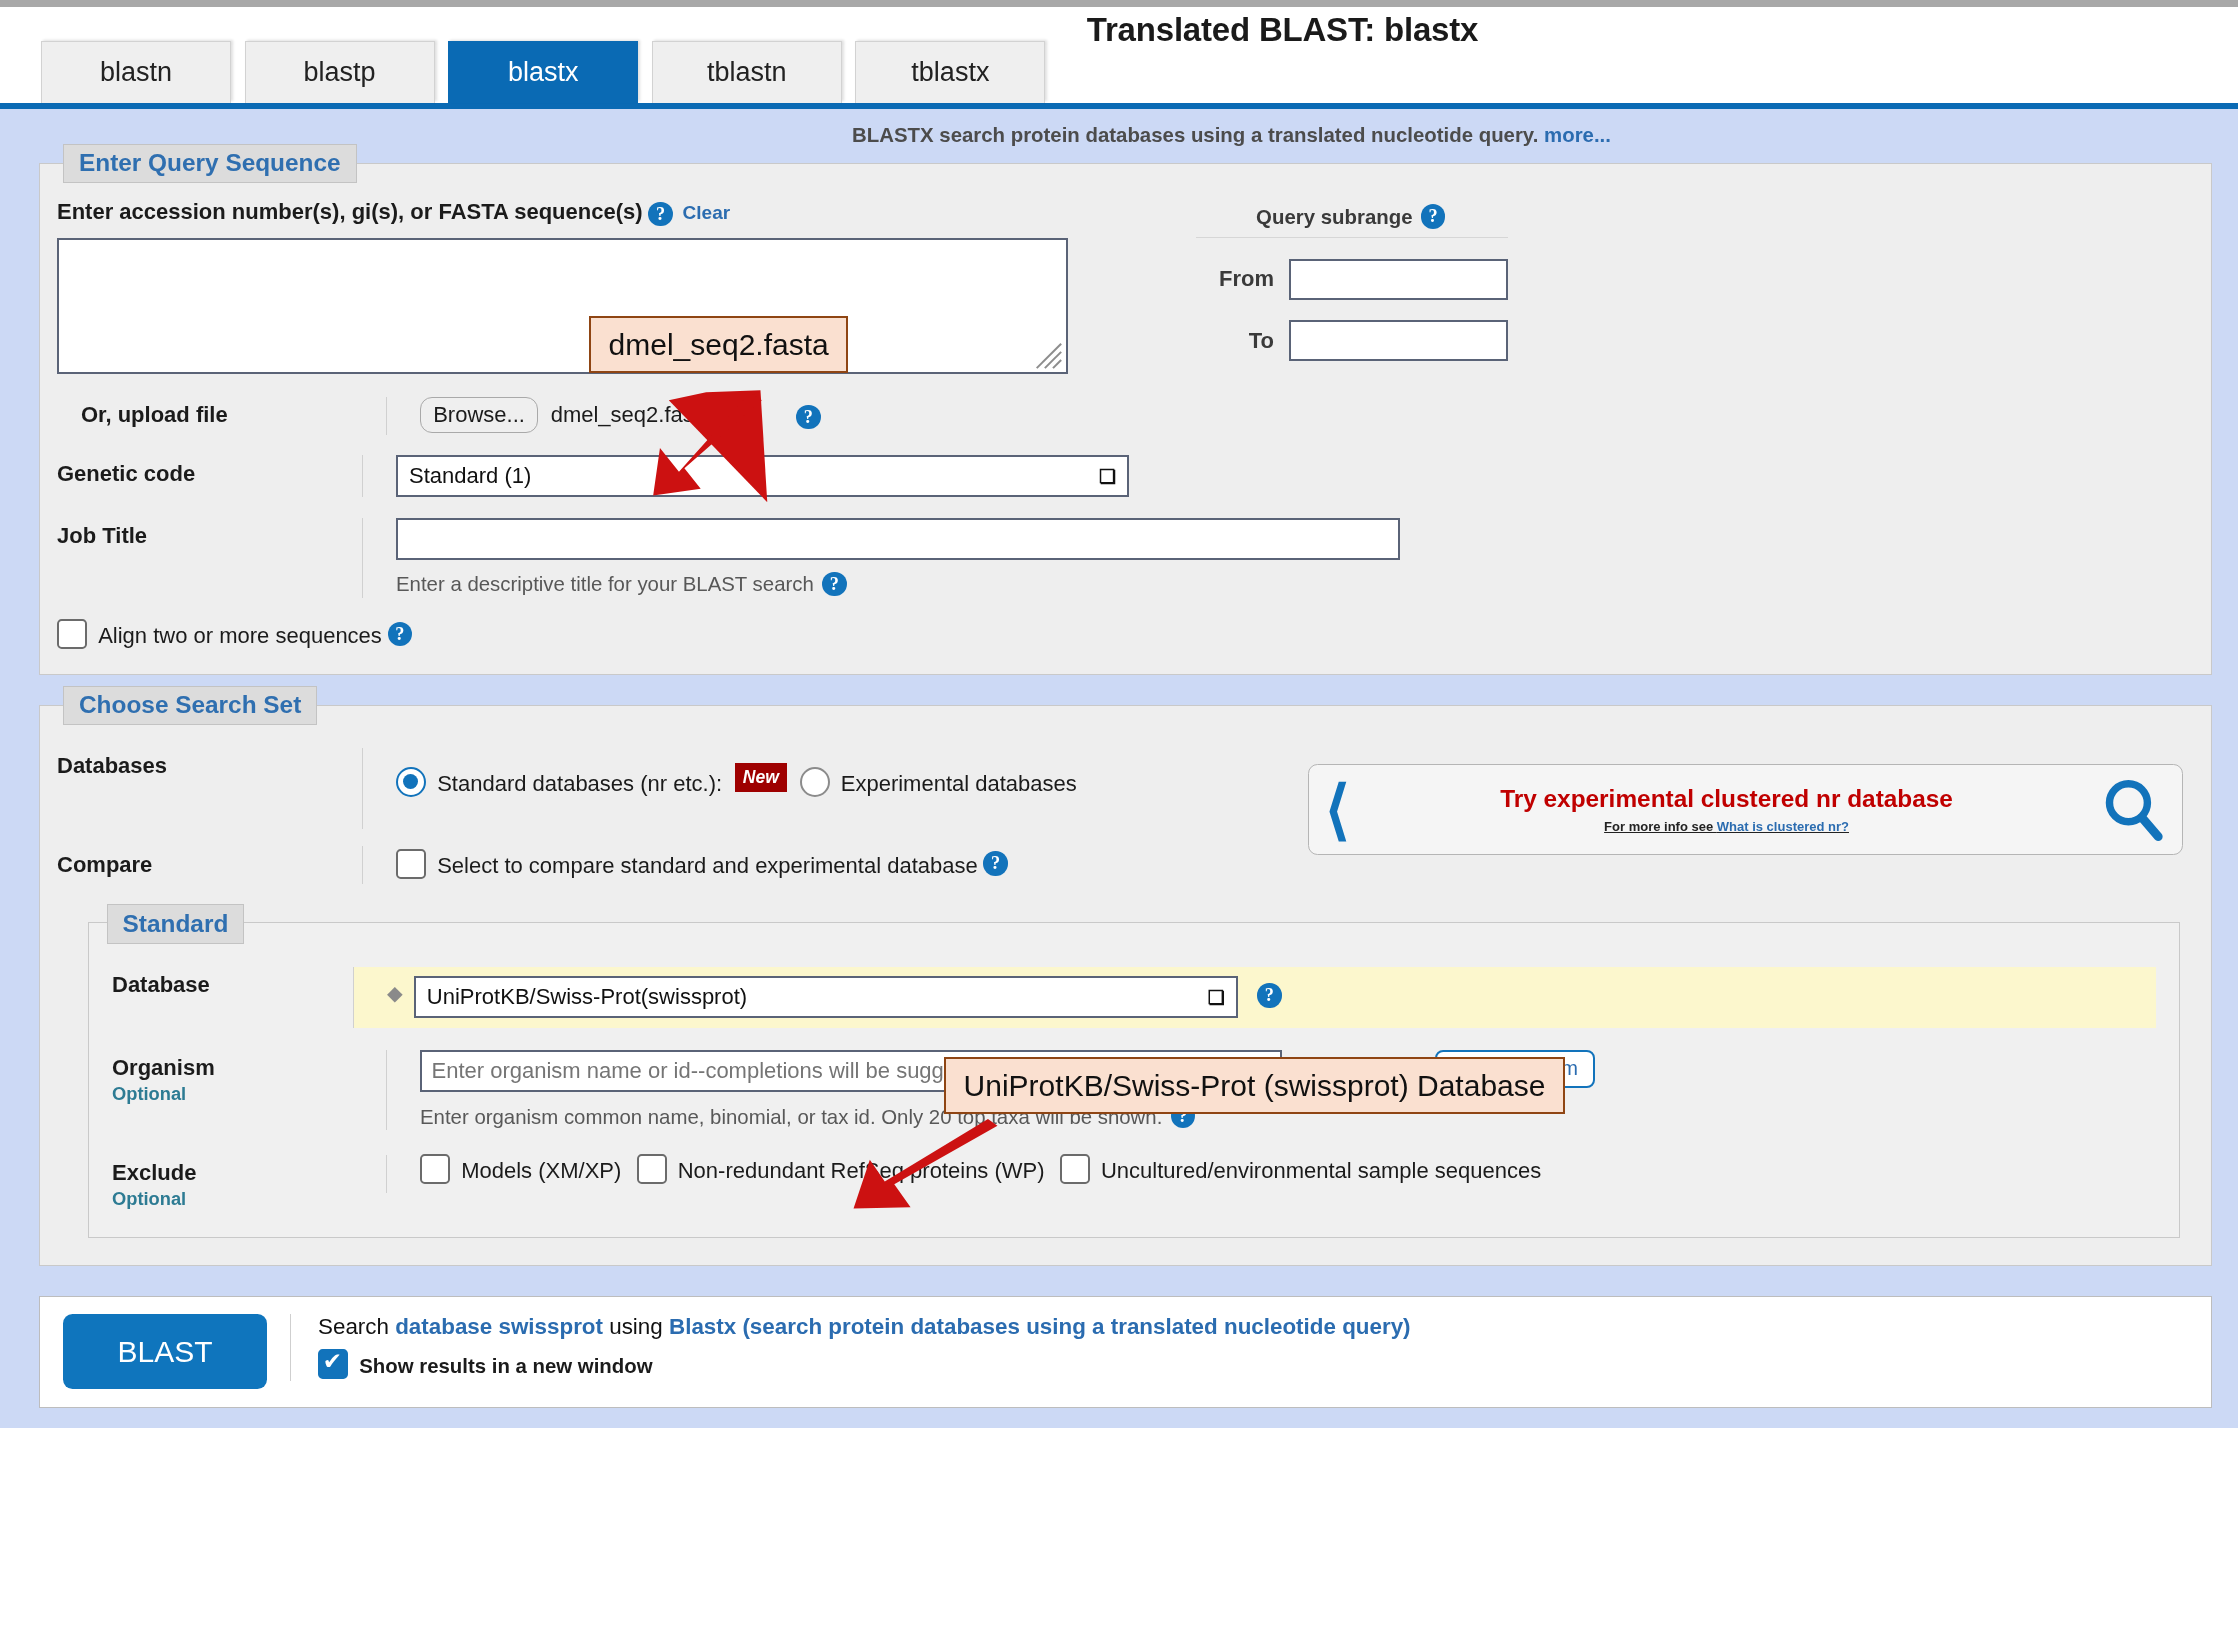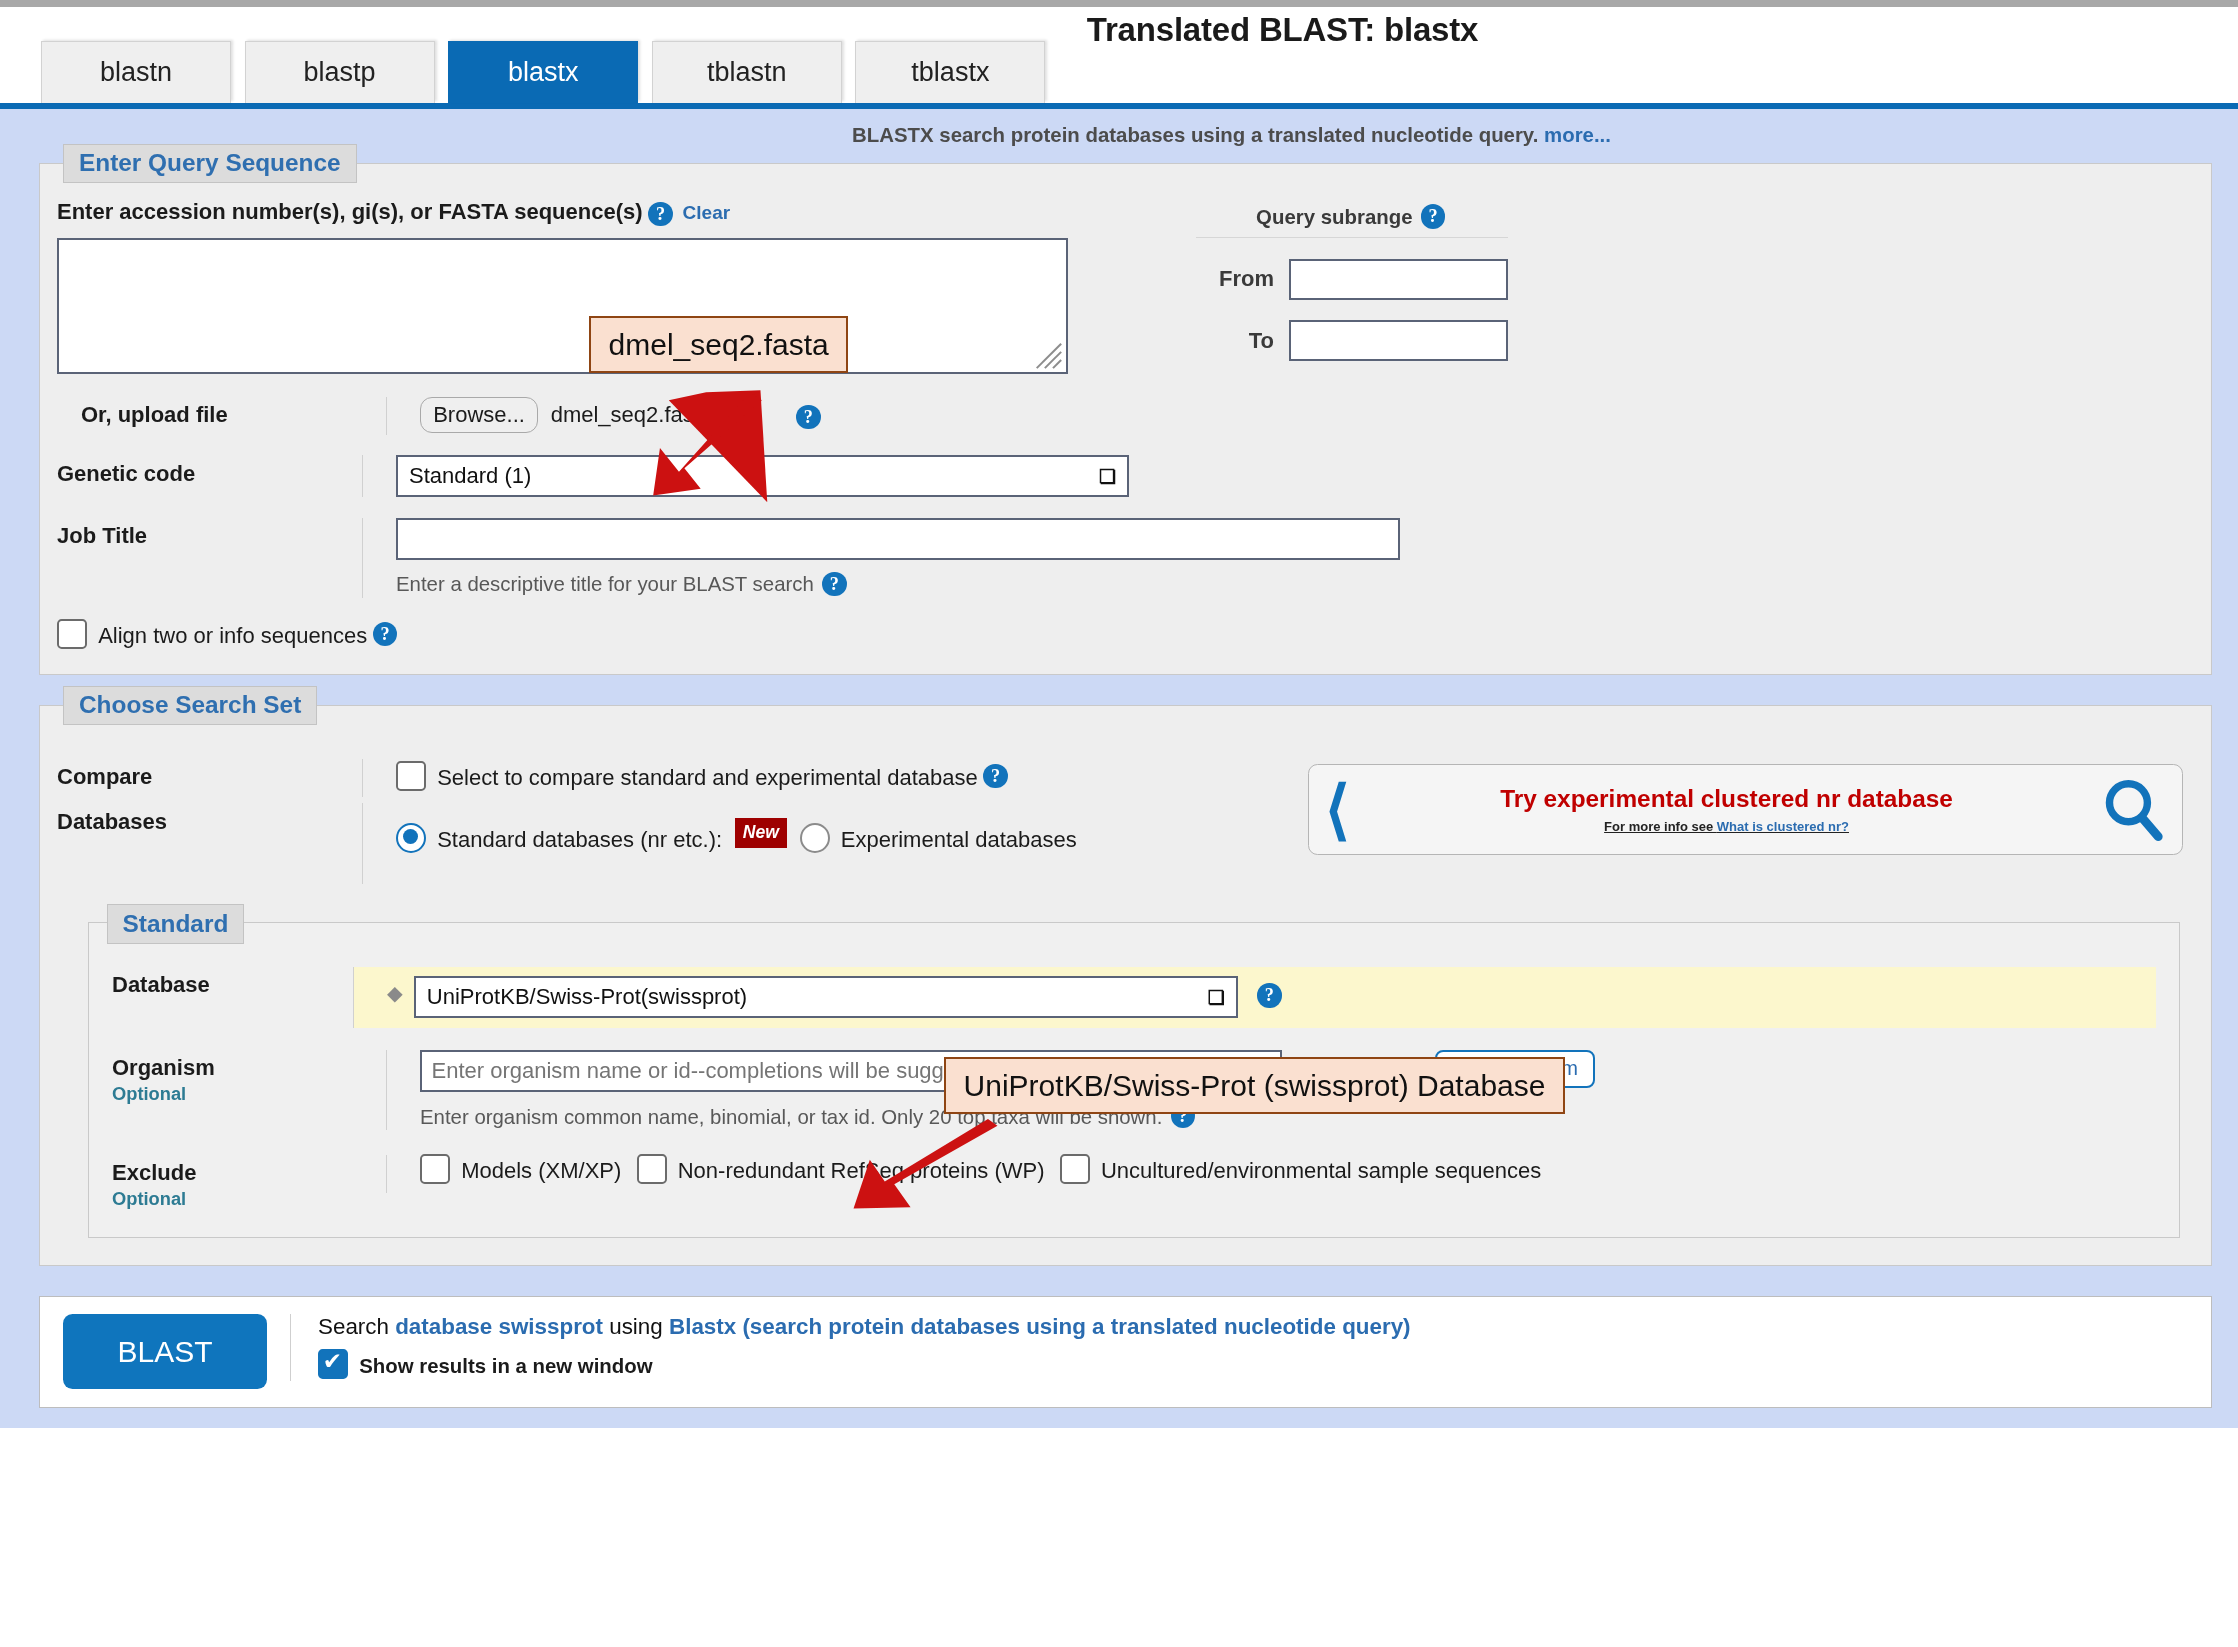"Align two or info sequences" span.cb-lbl { text: info -> more }
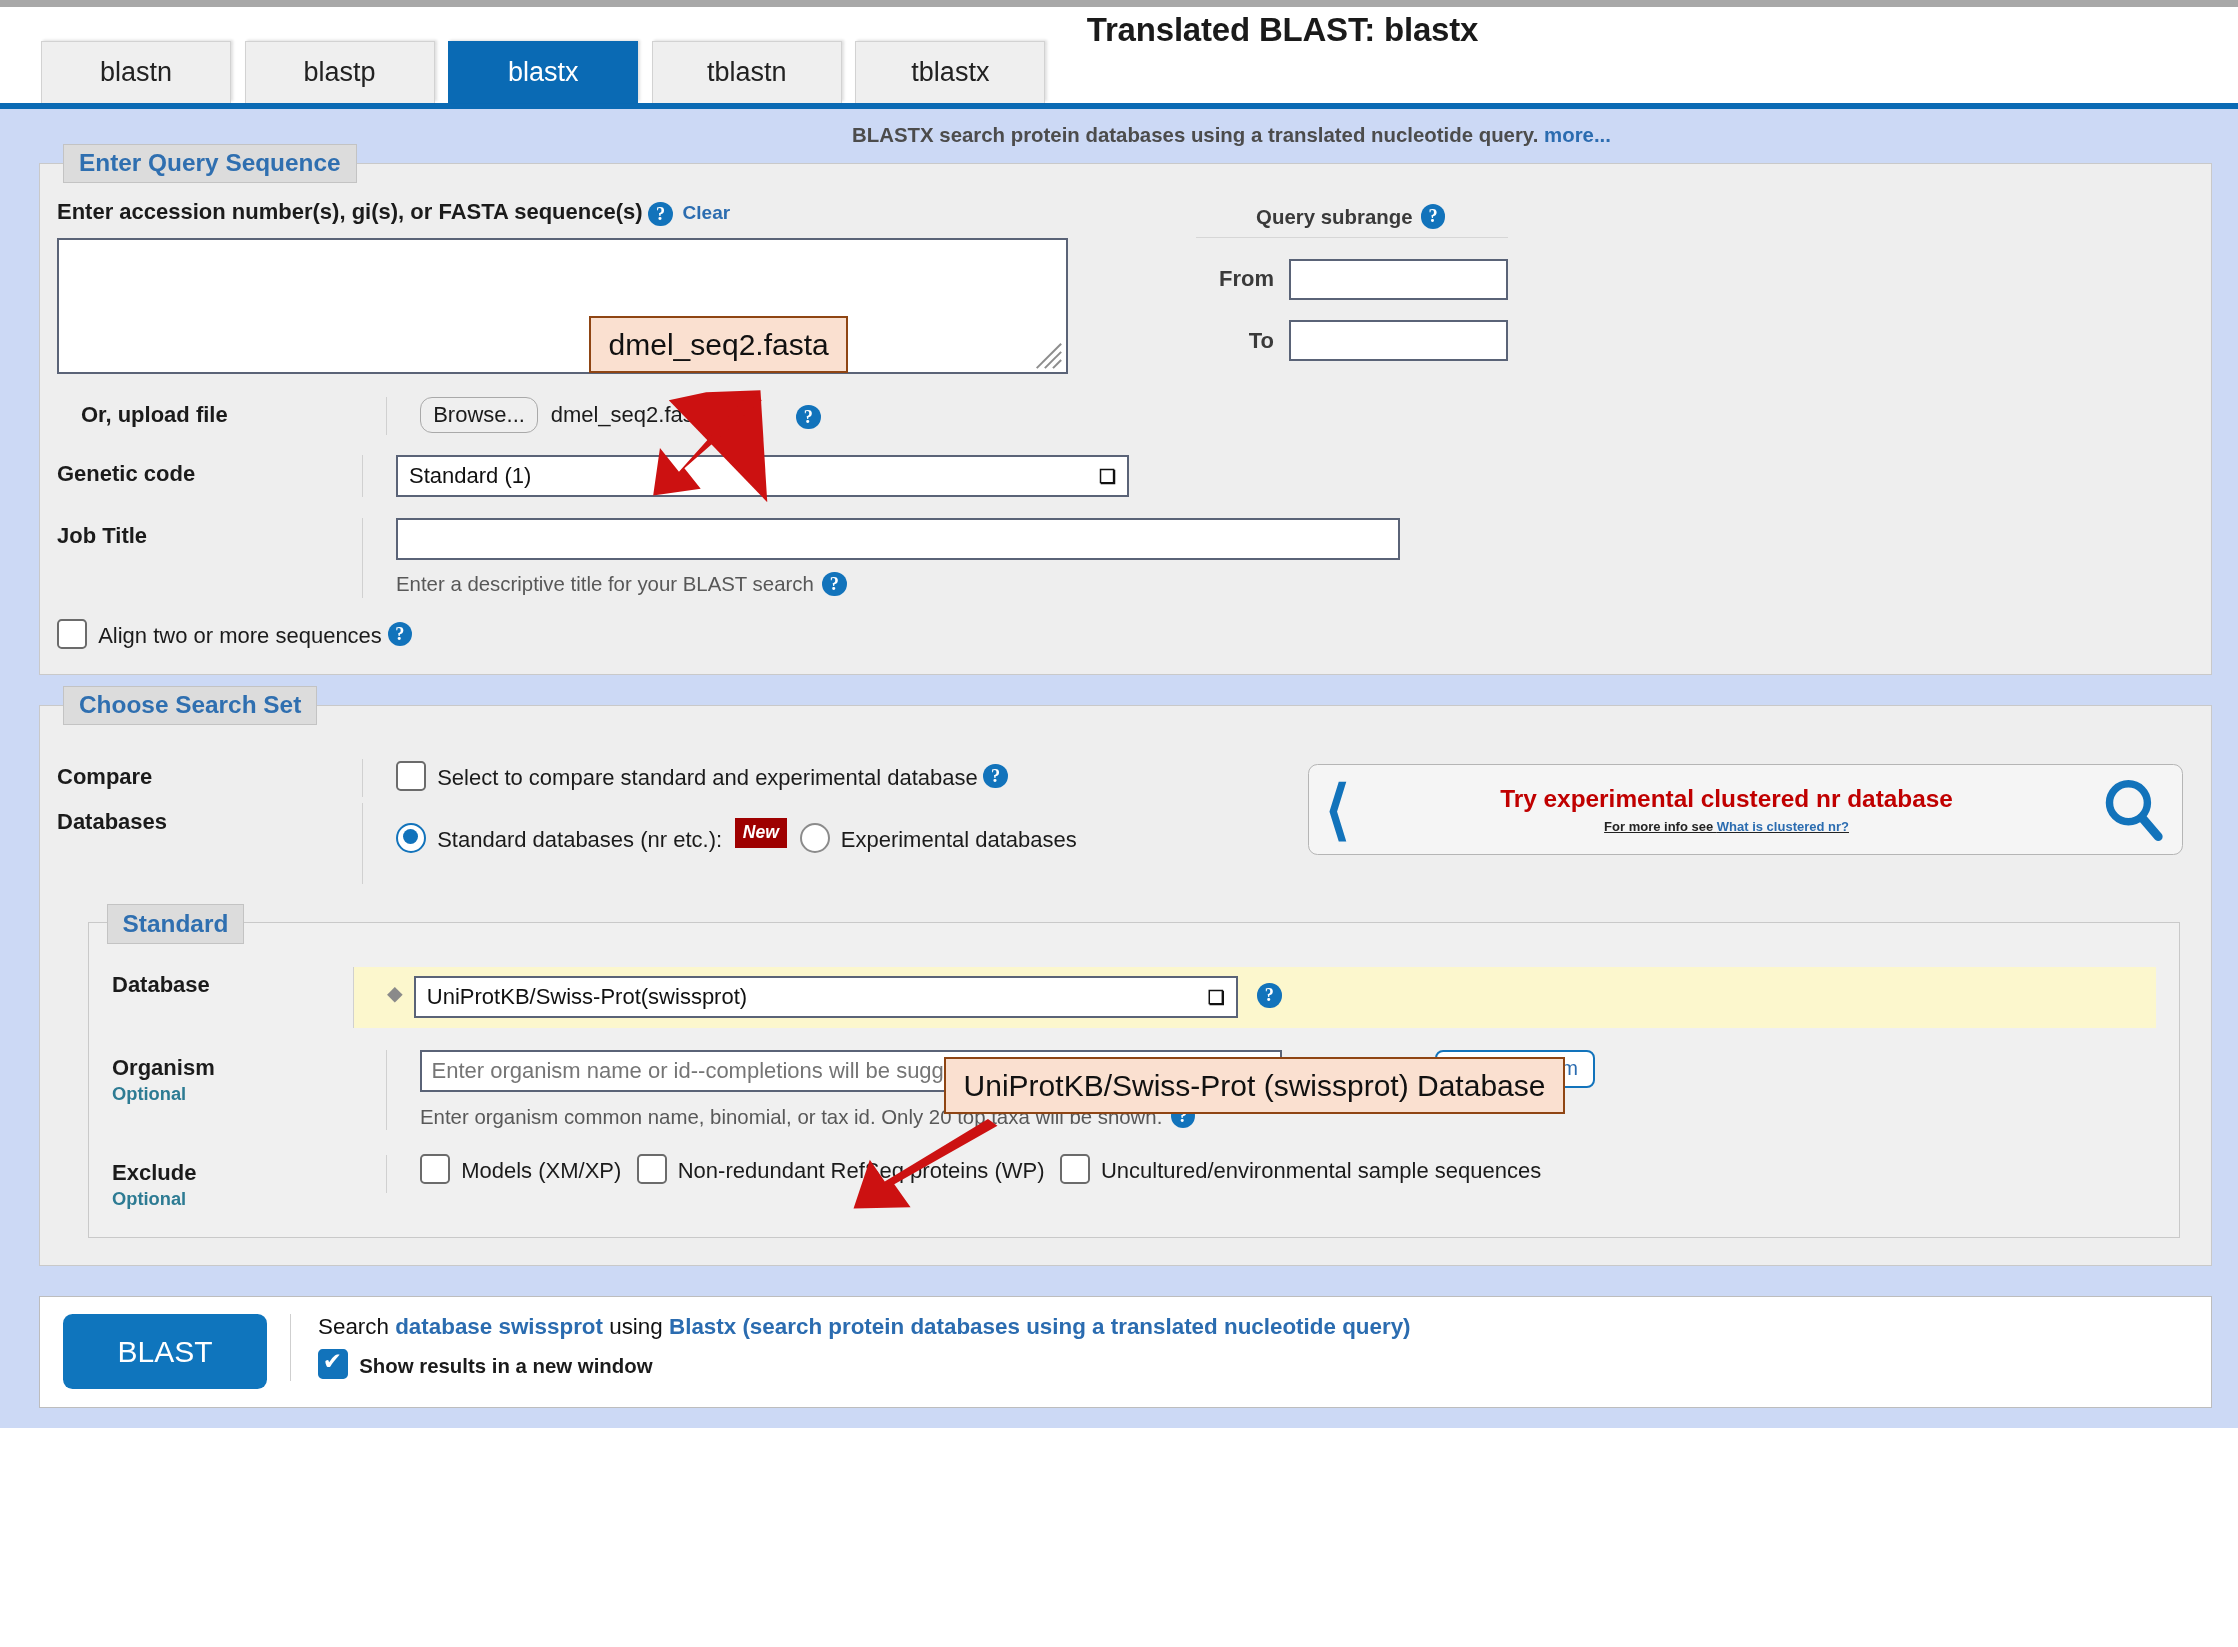"Compare" div.frow { order: before "Databases" -> after "Databases" }
